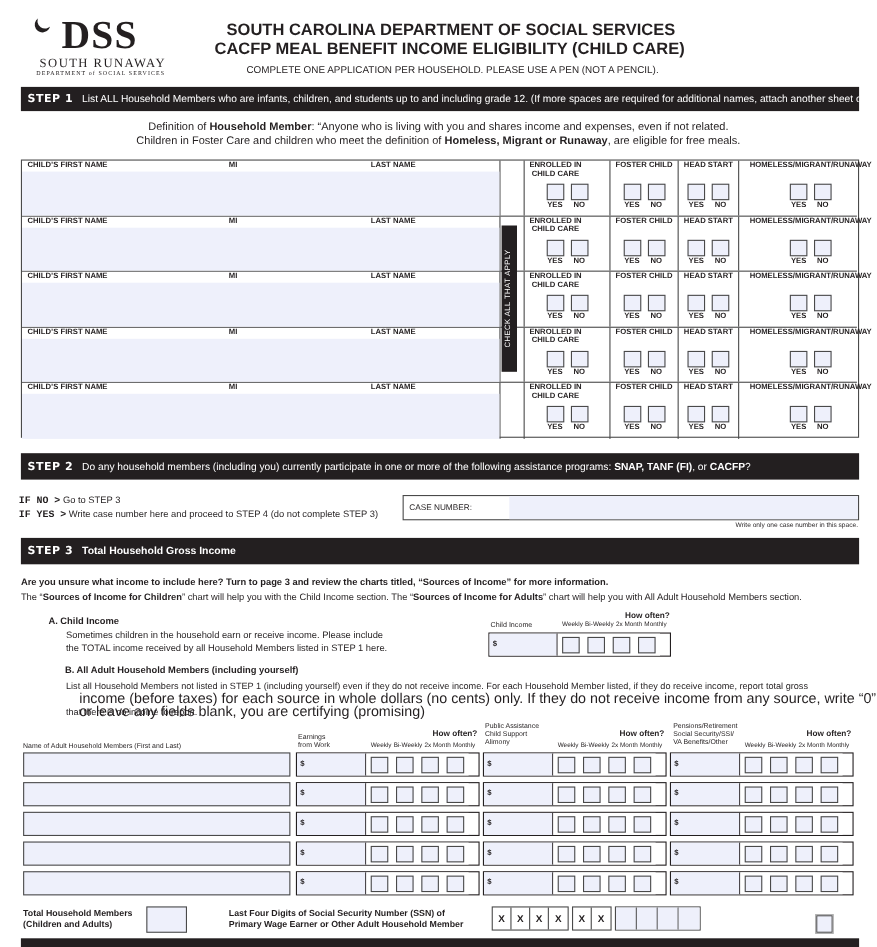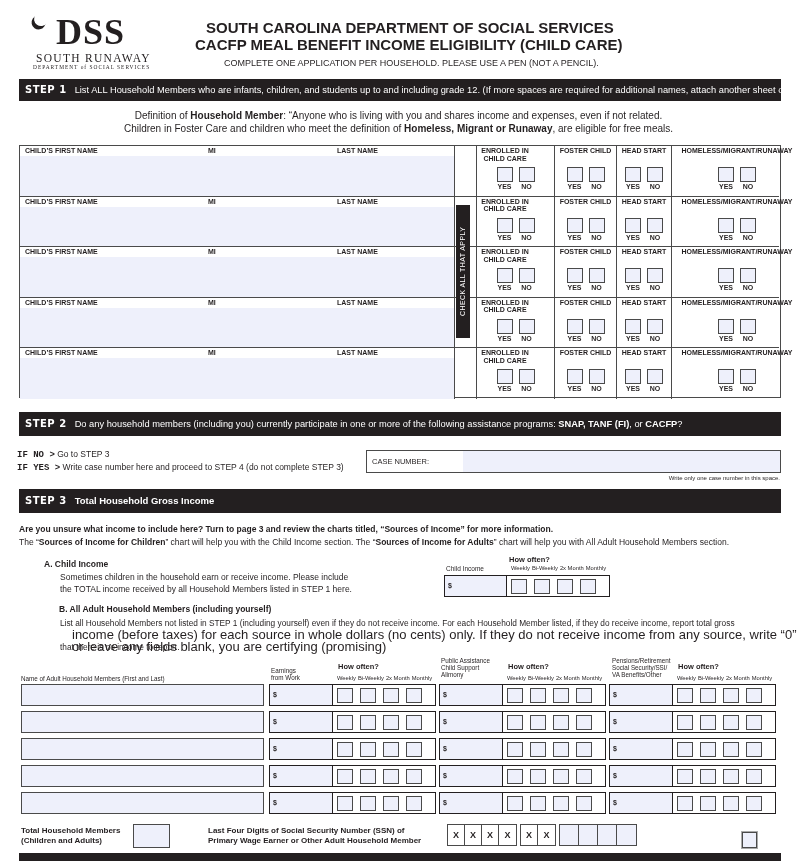"How often?" .hof { text-align: left -> right }
